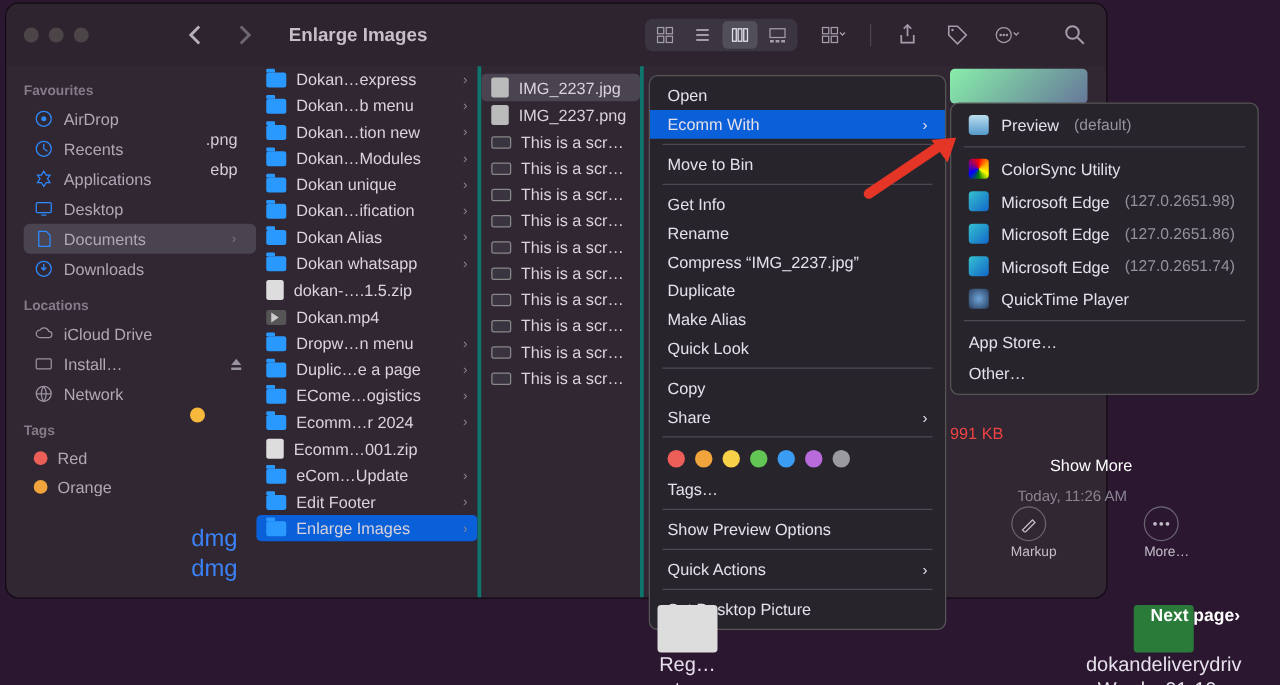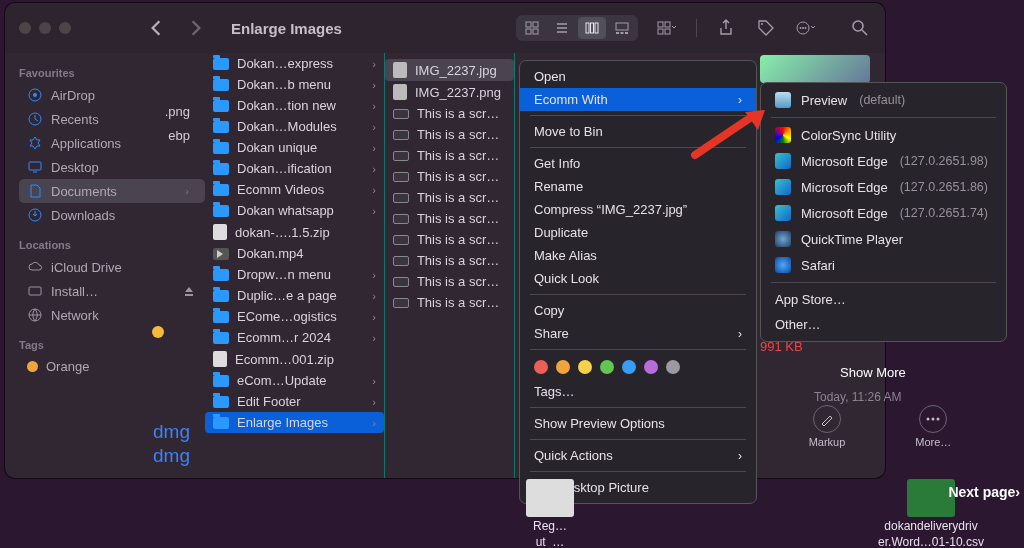"Dokan…express" .col { border-right: 1px solid #0f766e -> 3px solid #0f766e }
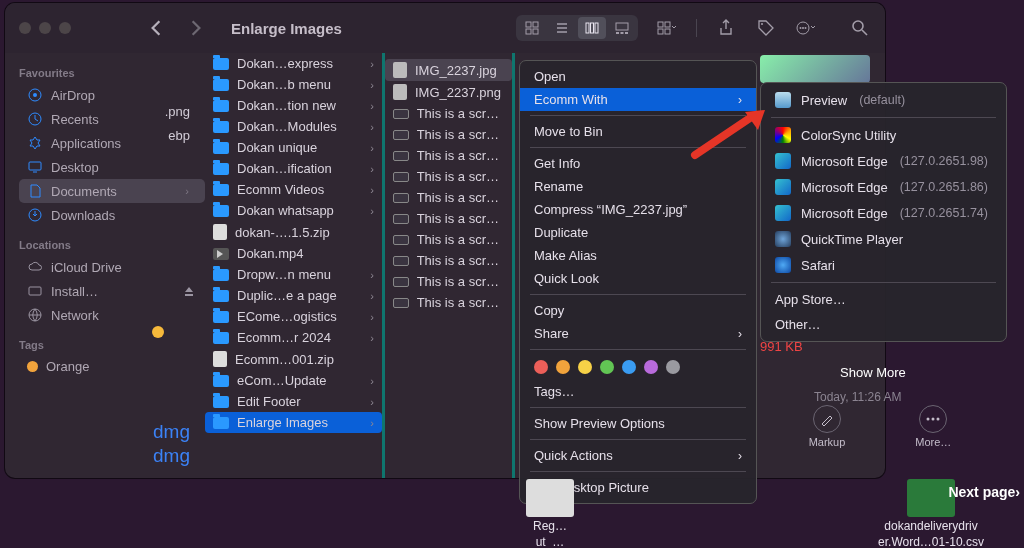"Ecomm Videos" span.name { text: Ecomm Videos -> Dokan Alias }
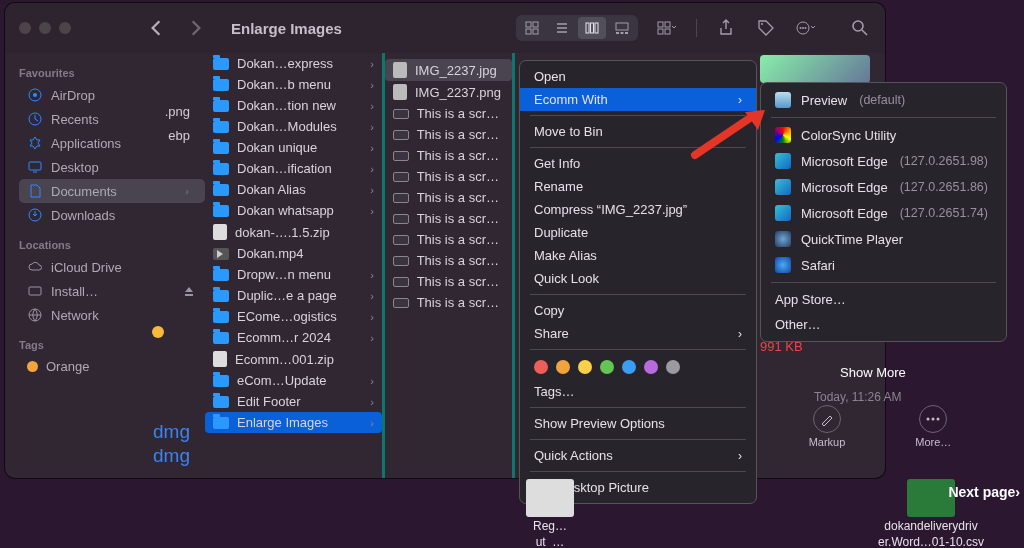"Safari" div.mi { html: <div> <span></span> <span>Safari</span> </div> -> none }
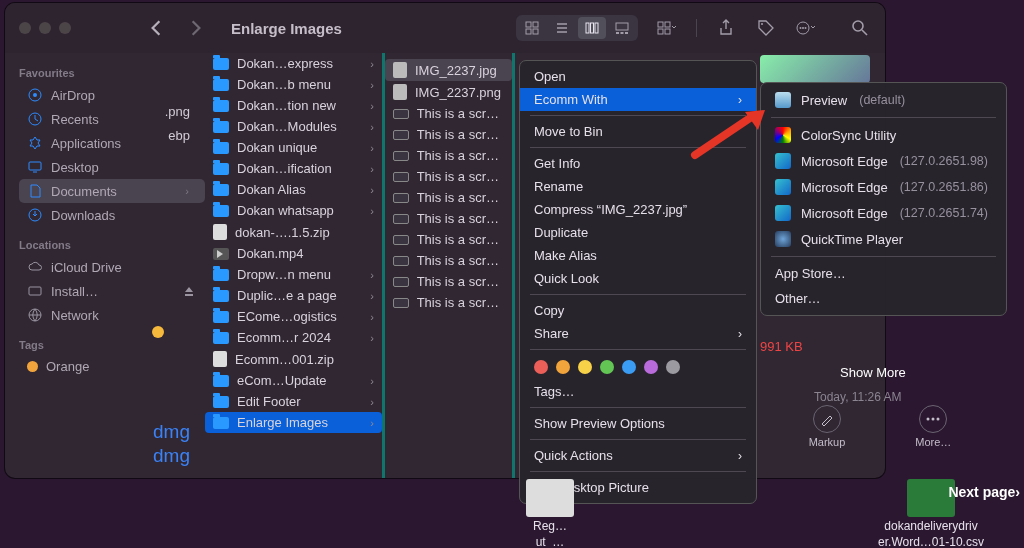"Red" div.sb-item { html: none -> <div> <span></span> <span>Red</span> </div> }
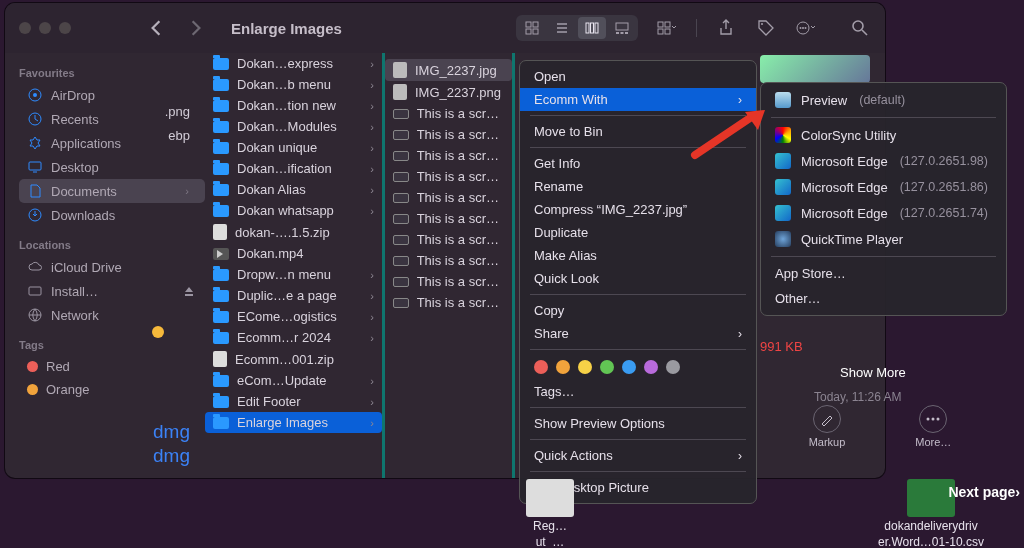"Markup" .qa { align-items: center -> none }
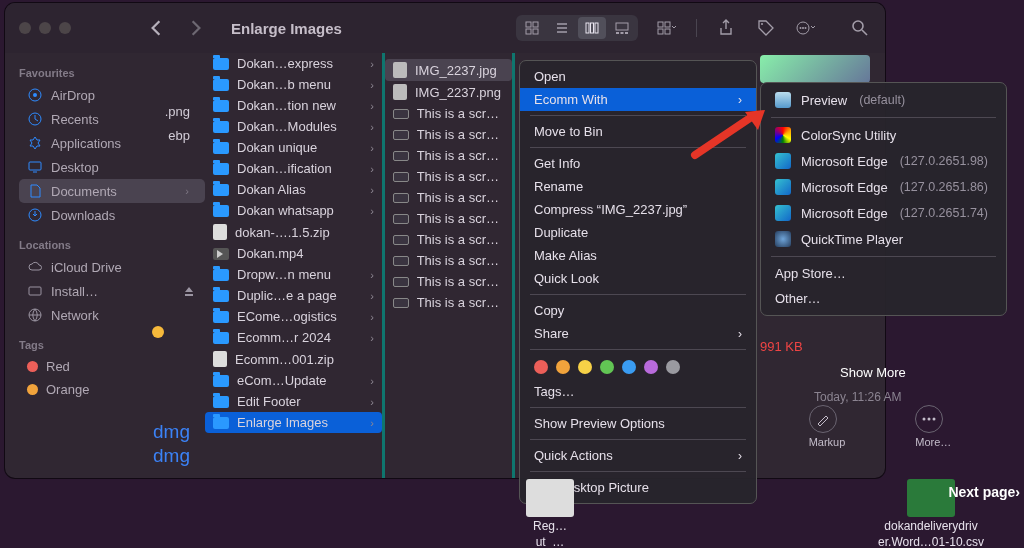"Next page›" .nextpage { right: 4px -> 32px }
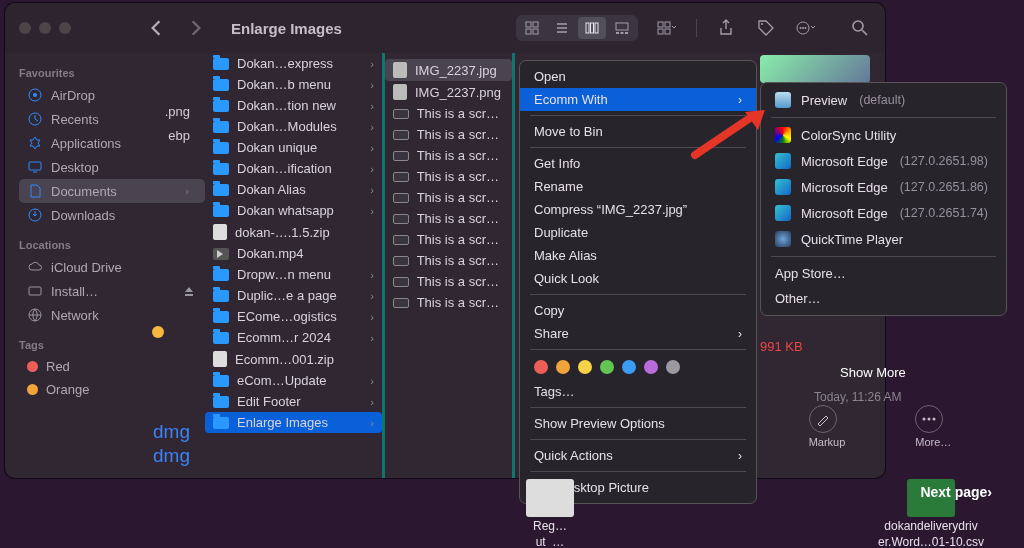"Reg…" .desktopfiles { align-items: center -> flex-start; font-size: 12px -> 16px }
